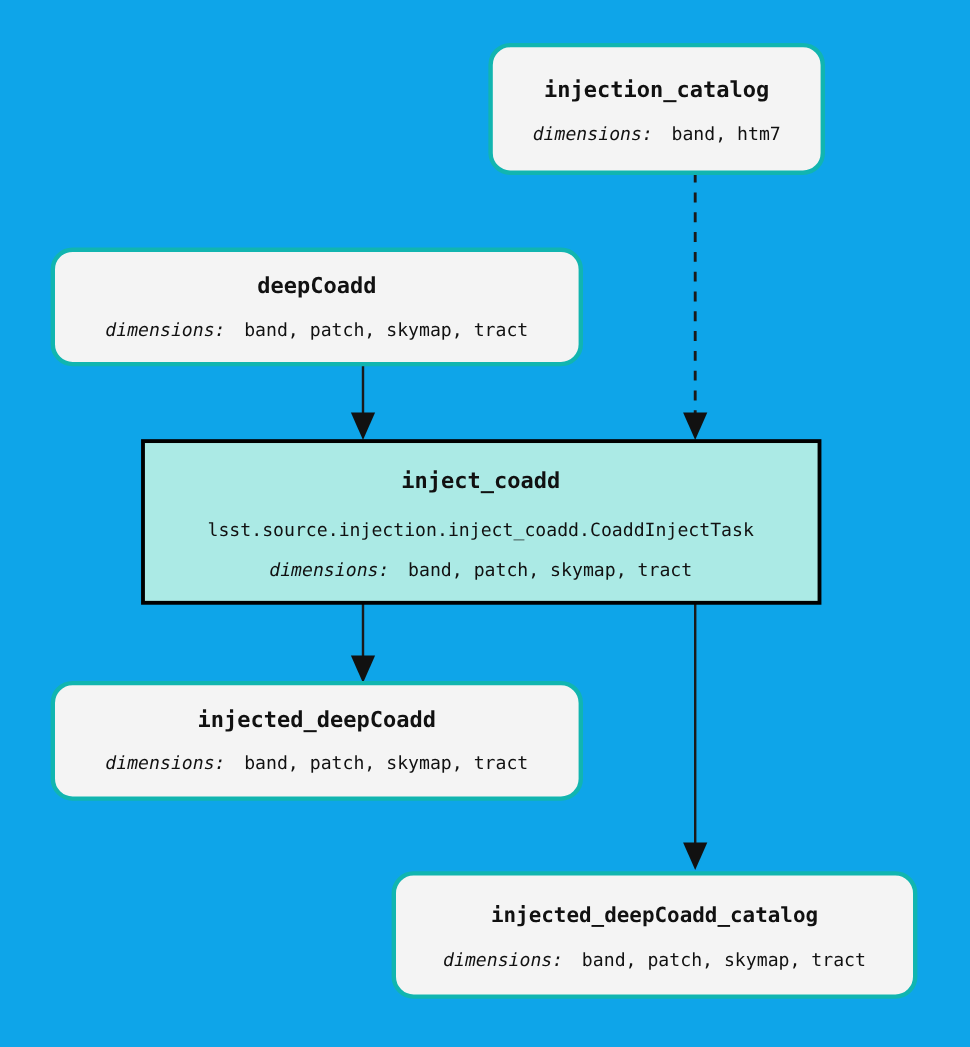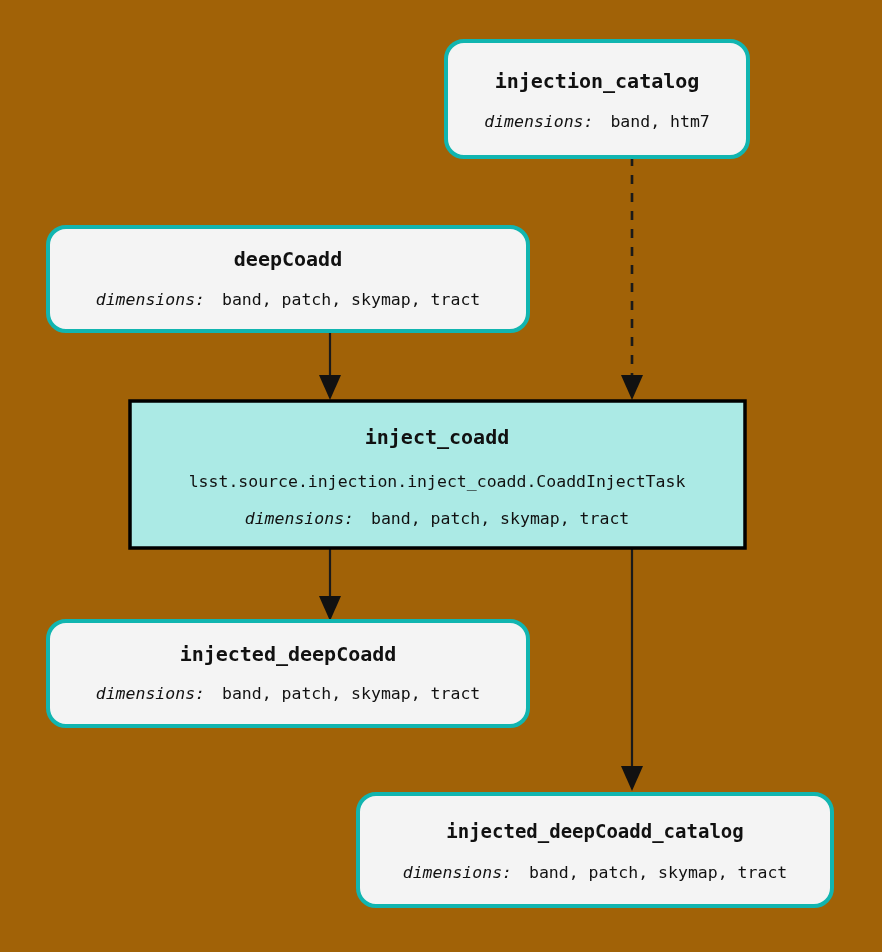"injection_catalog" #diagram-root { background: #a16207 -> #0ea5e9 }
